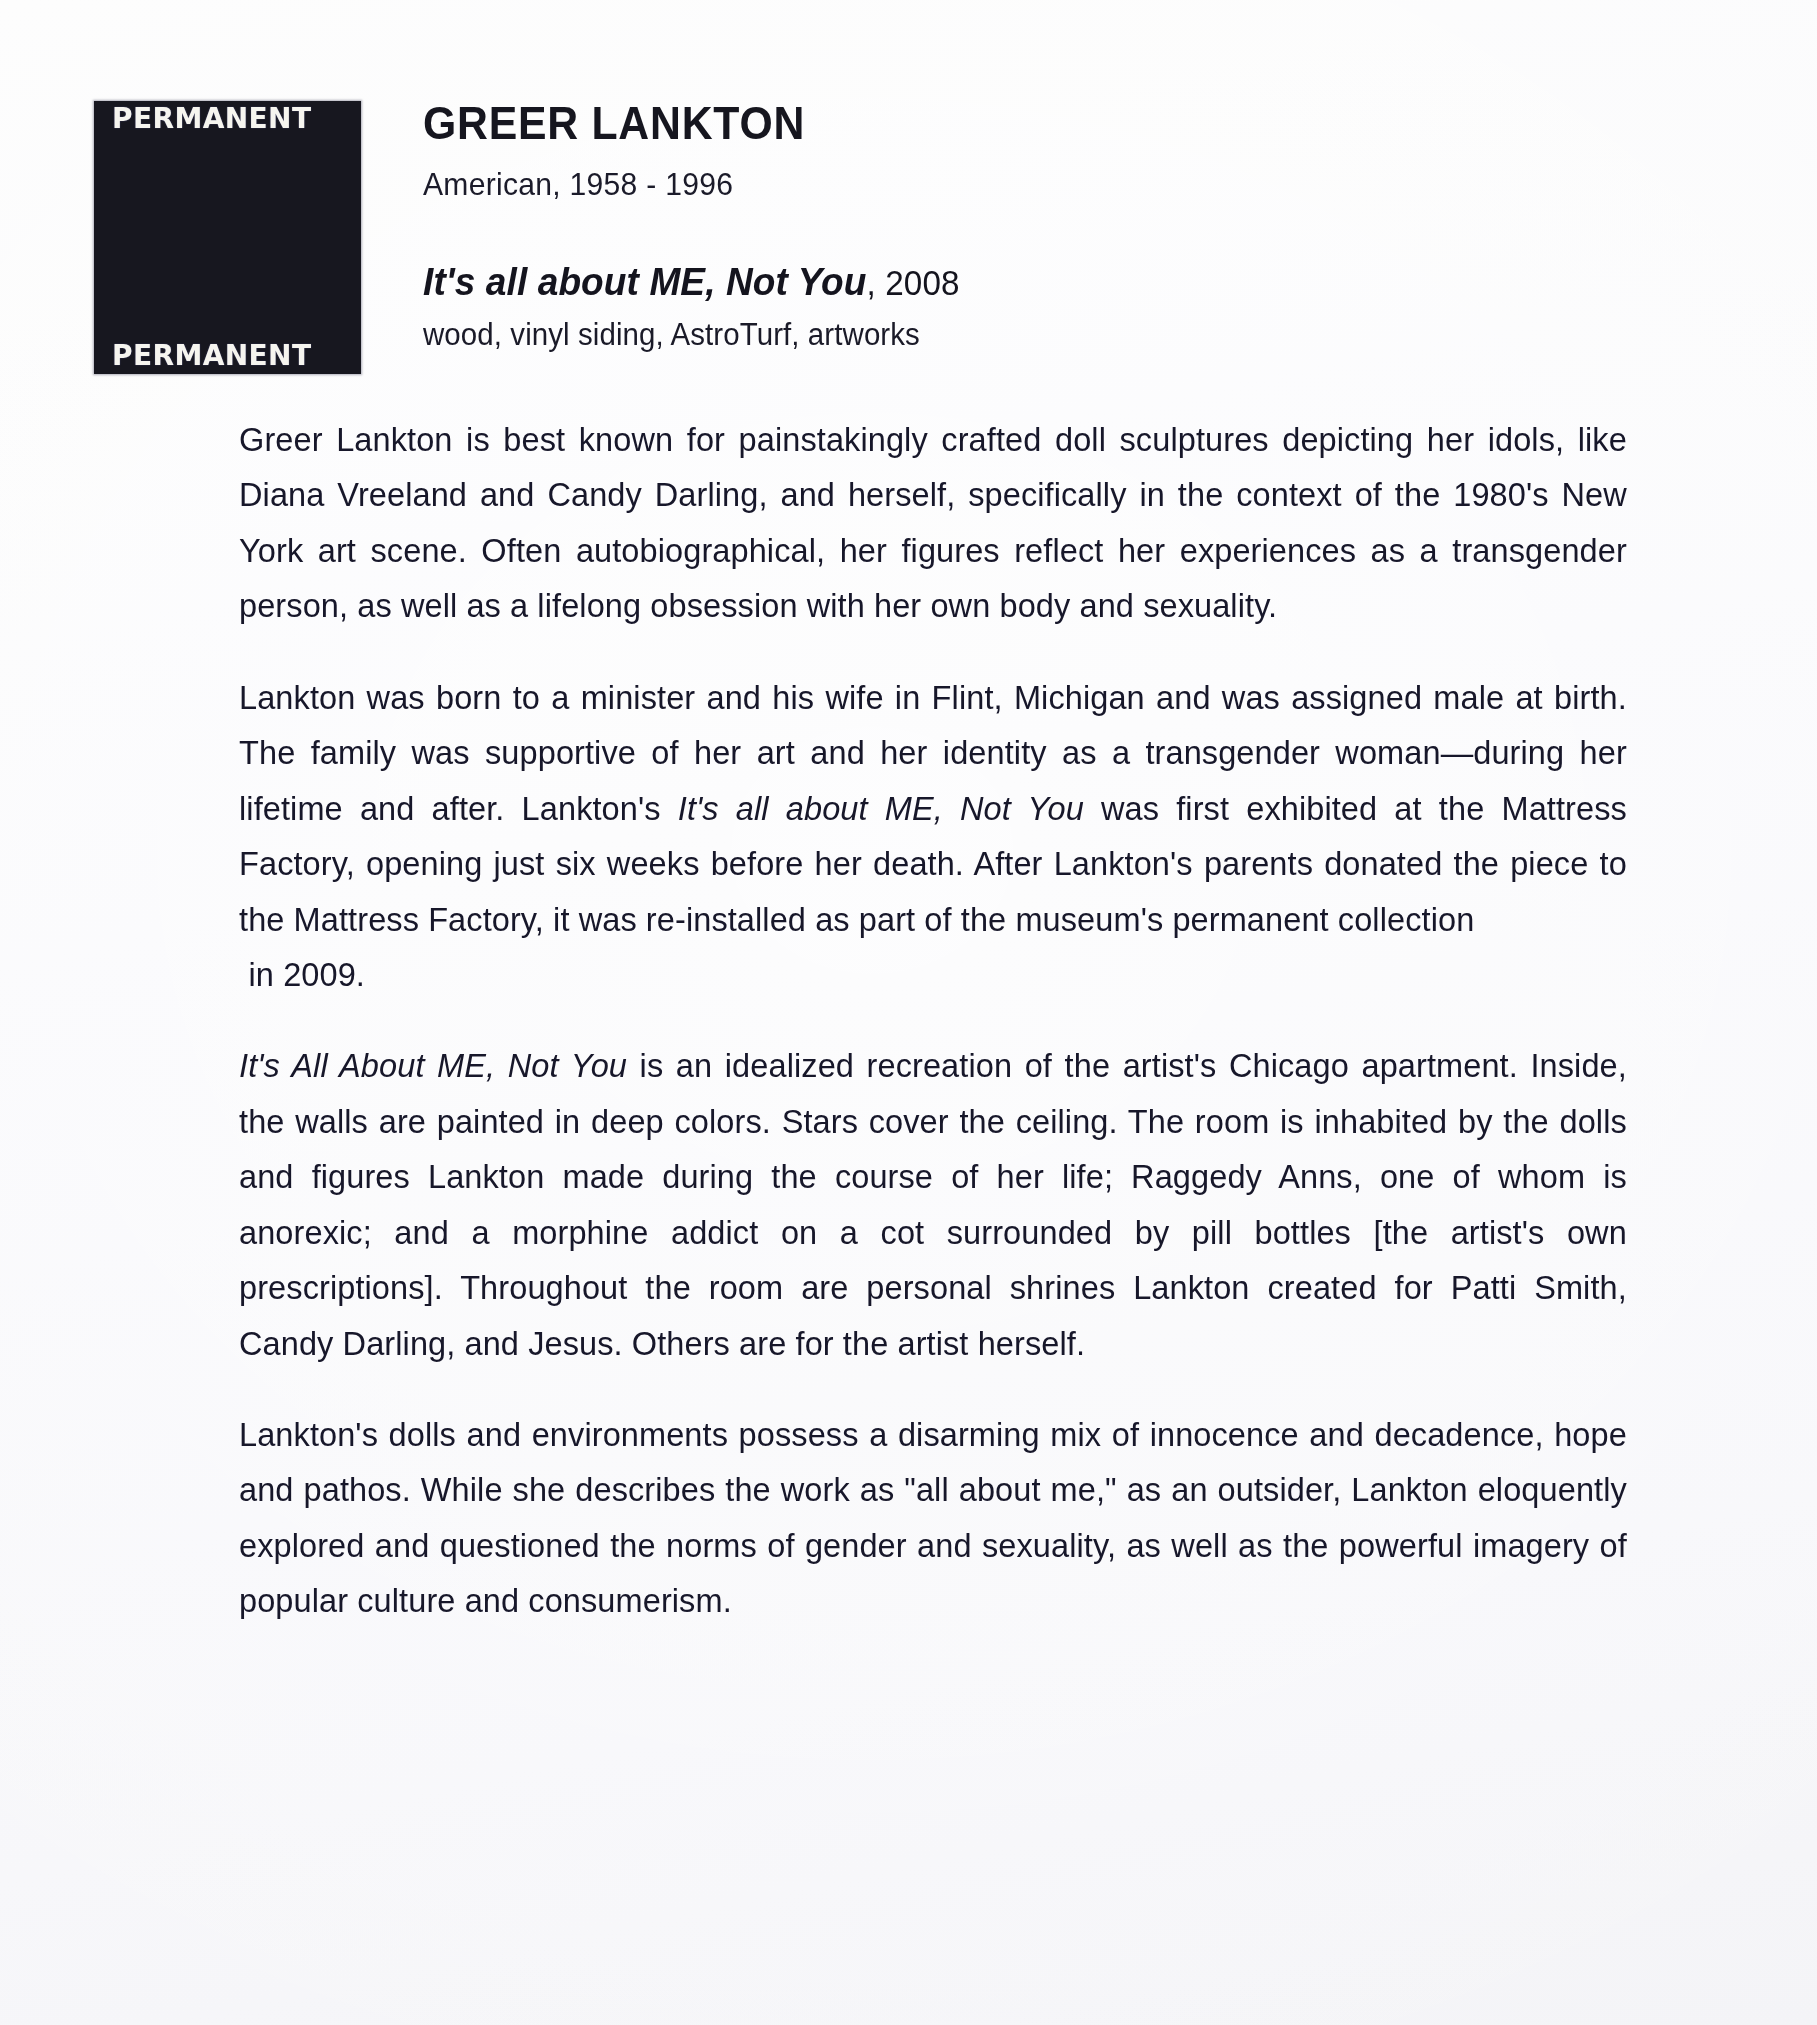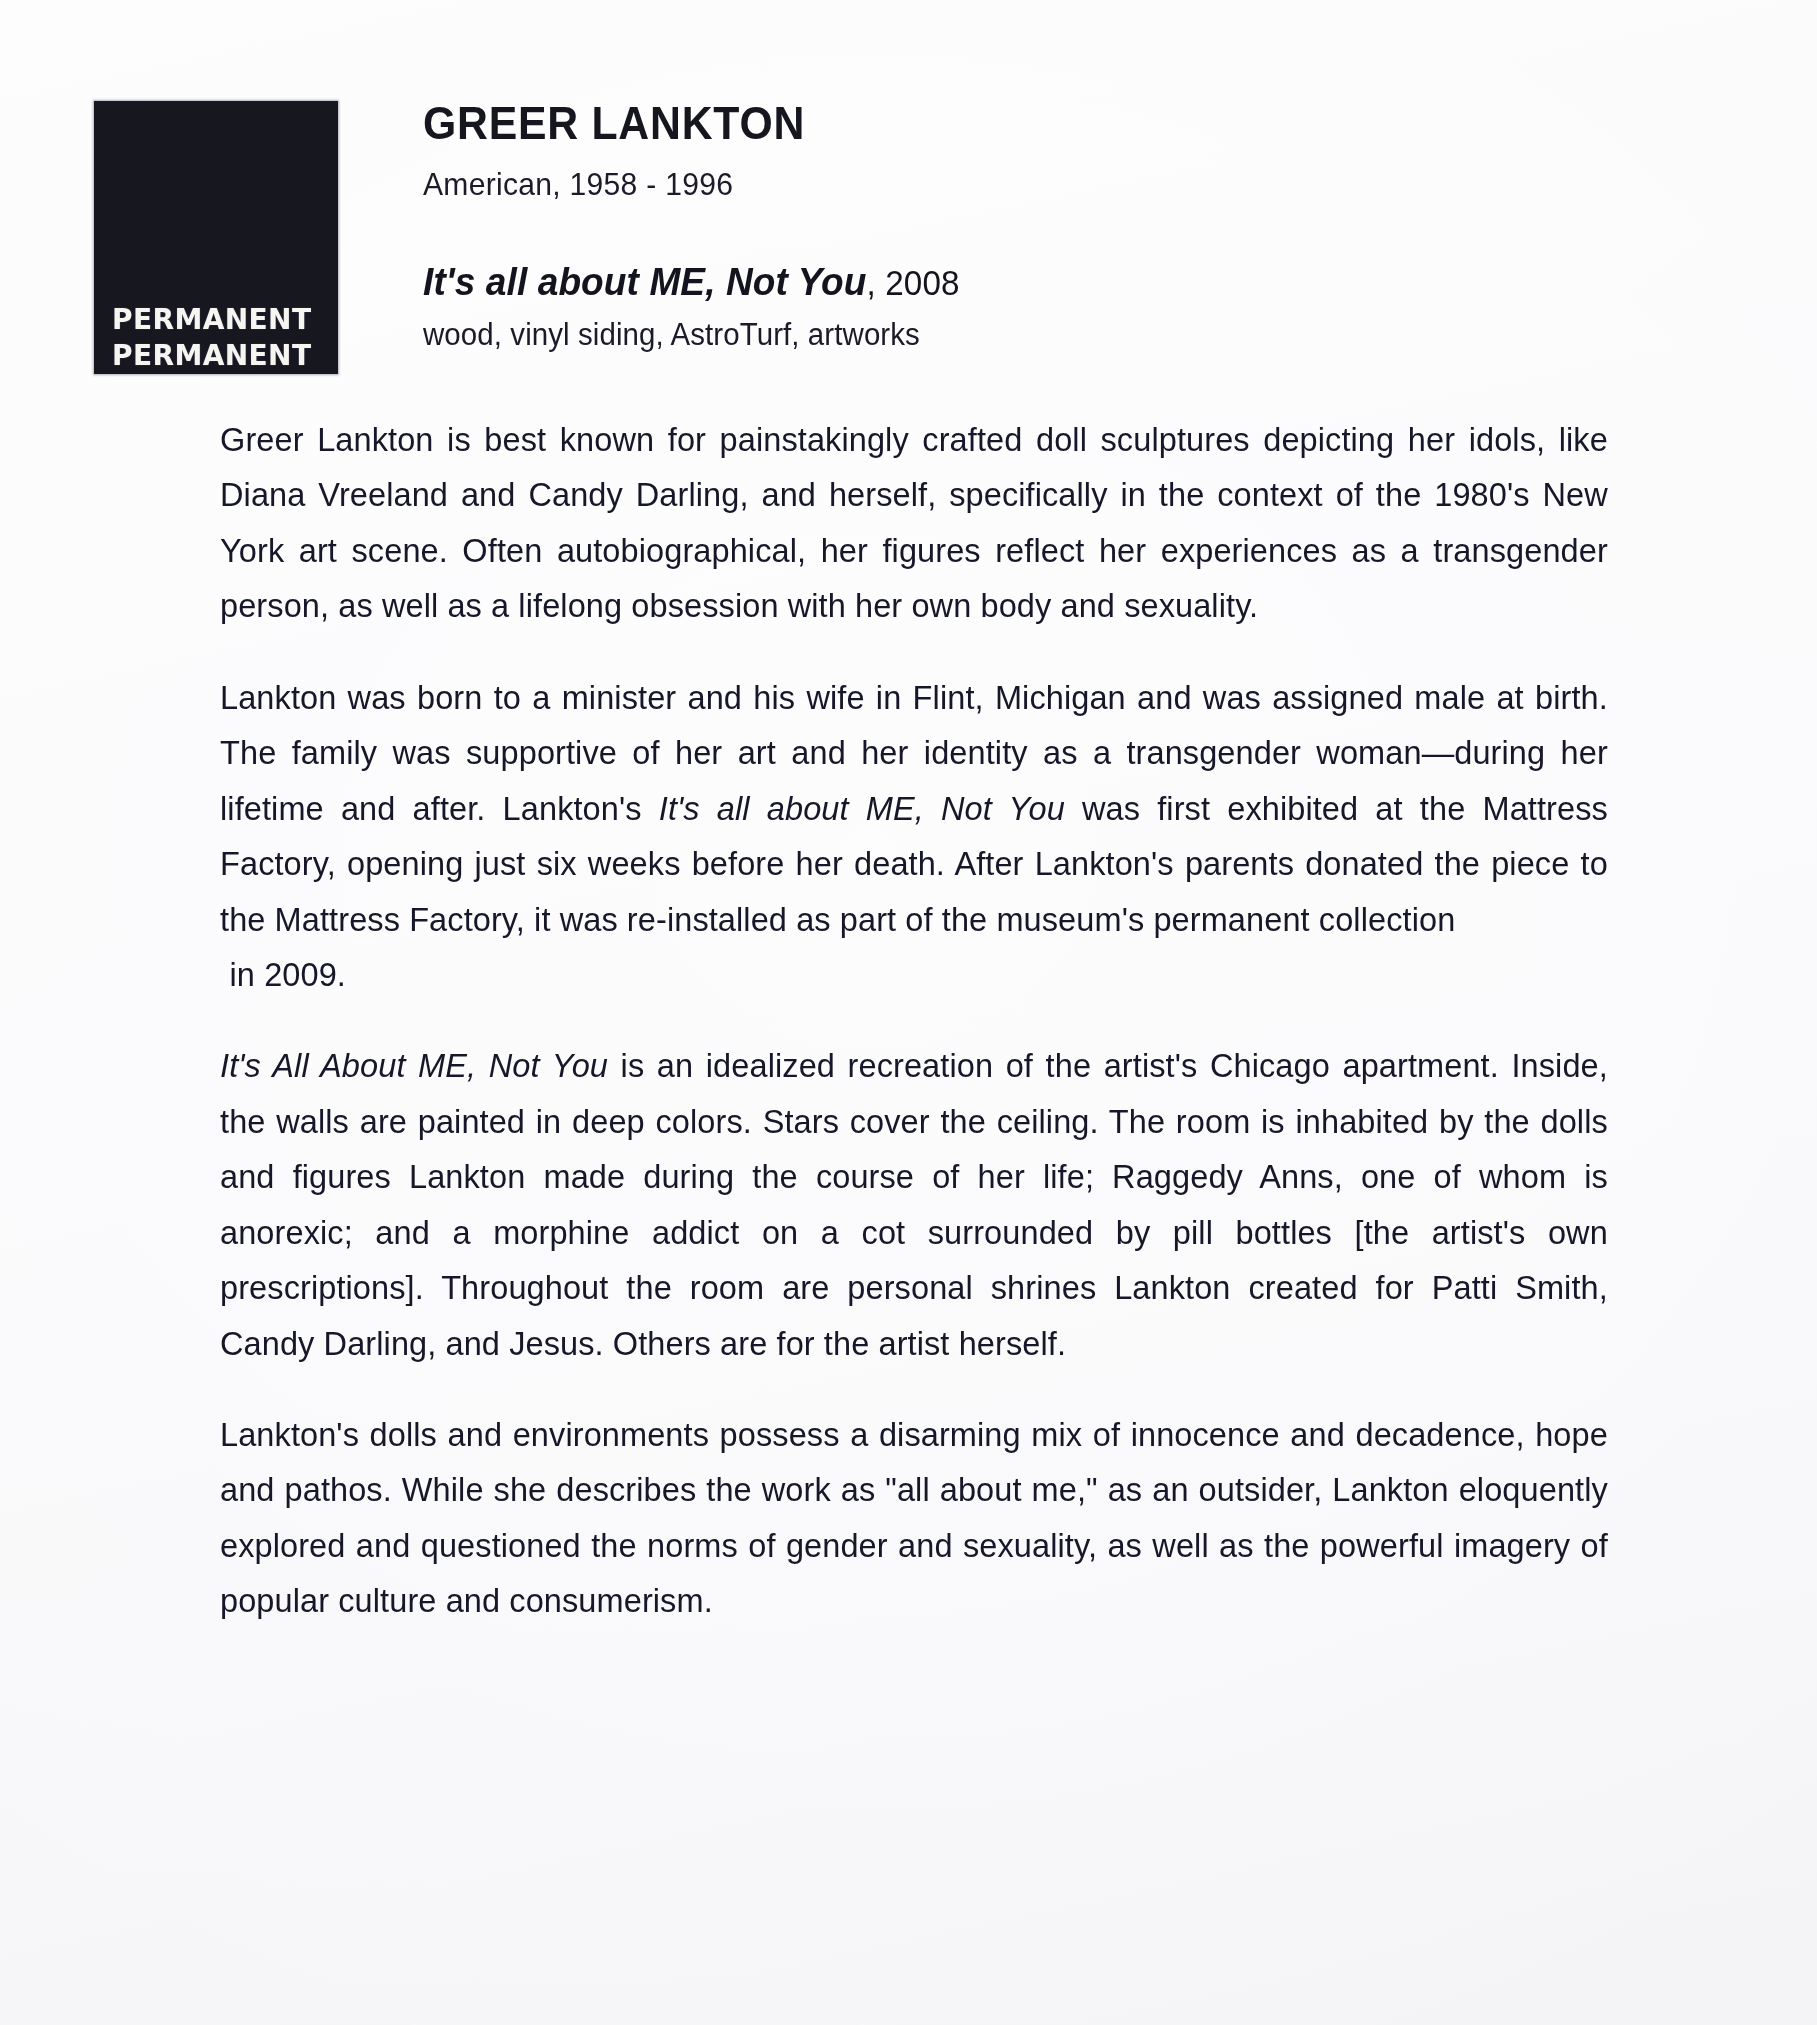"PERMANENT" .collection-badge { justify-content: flex-end -> space-between; width: 244px -> 267px }
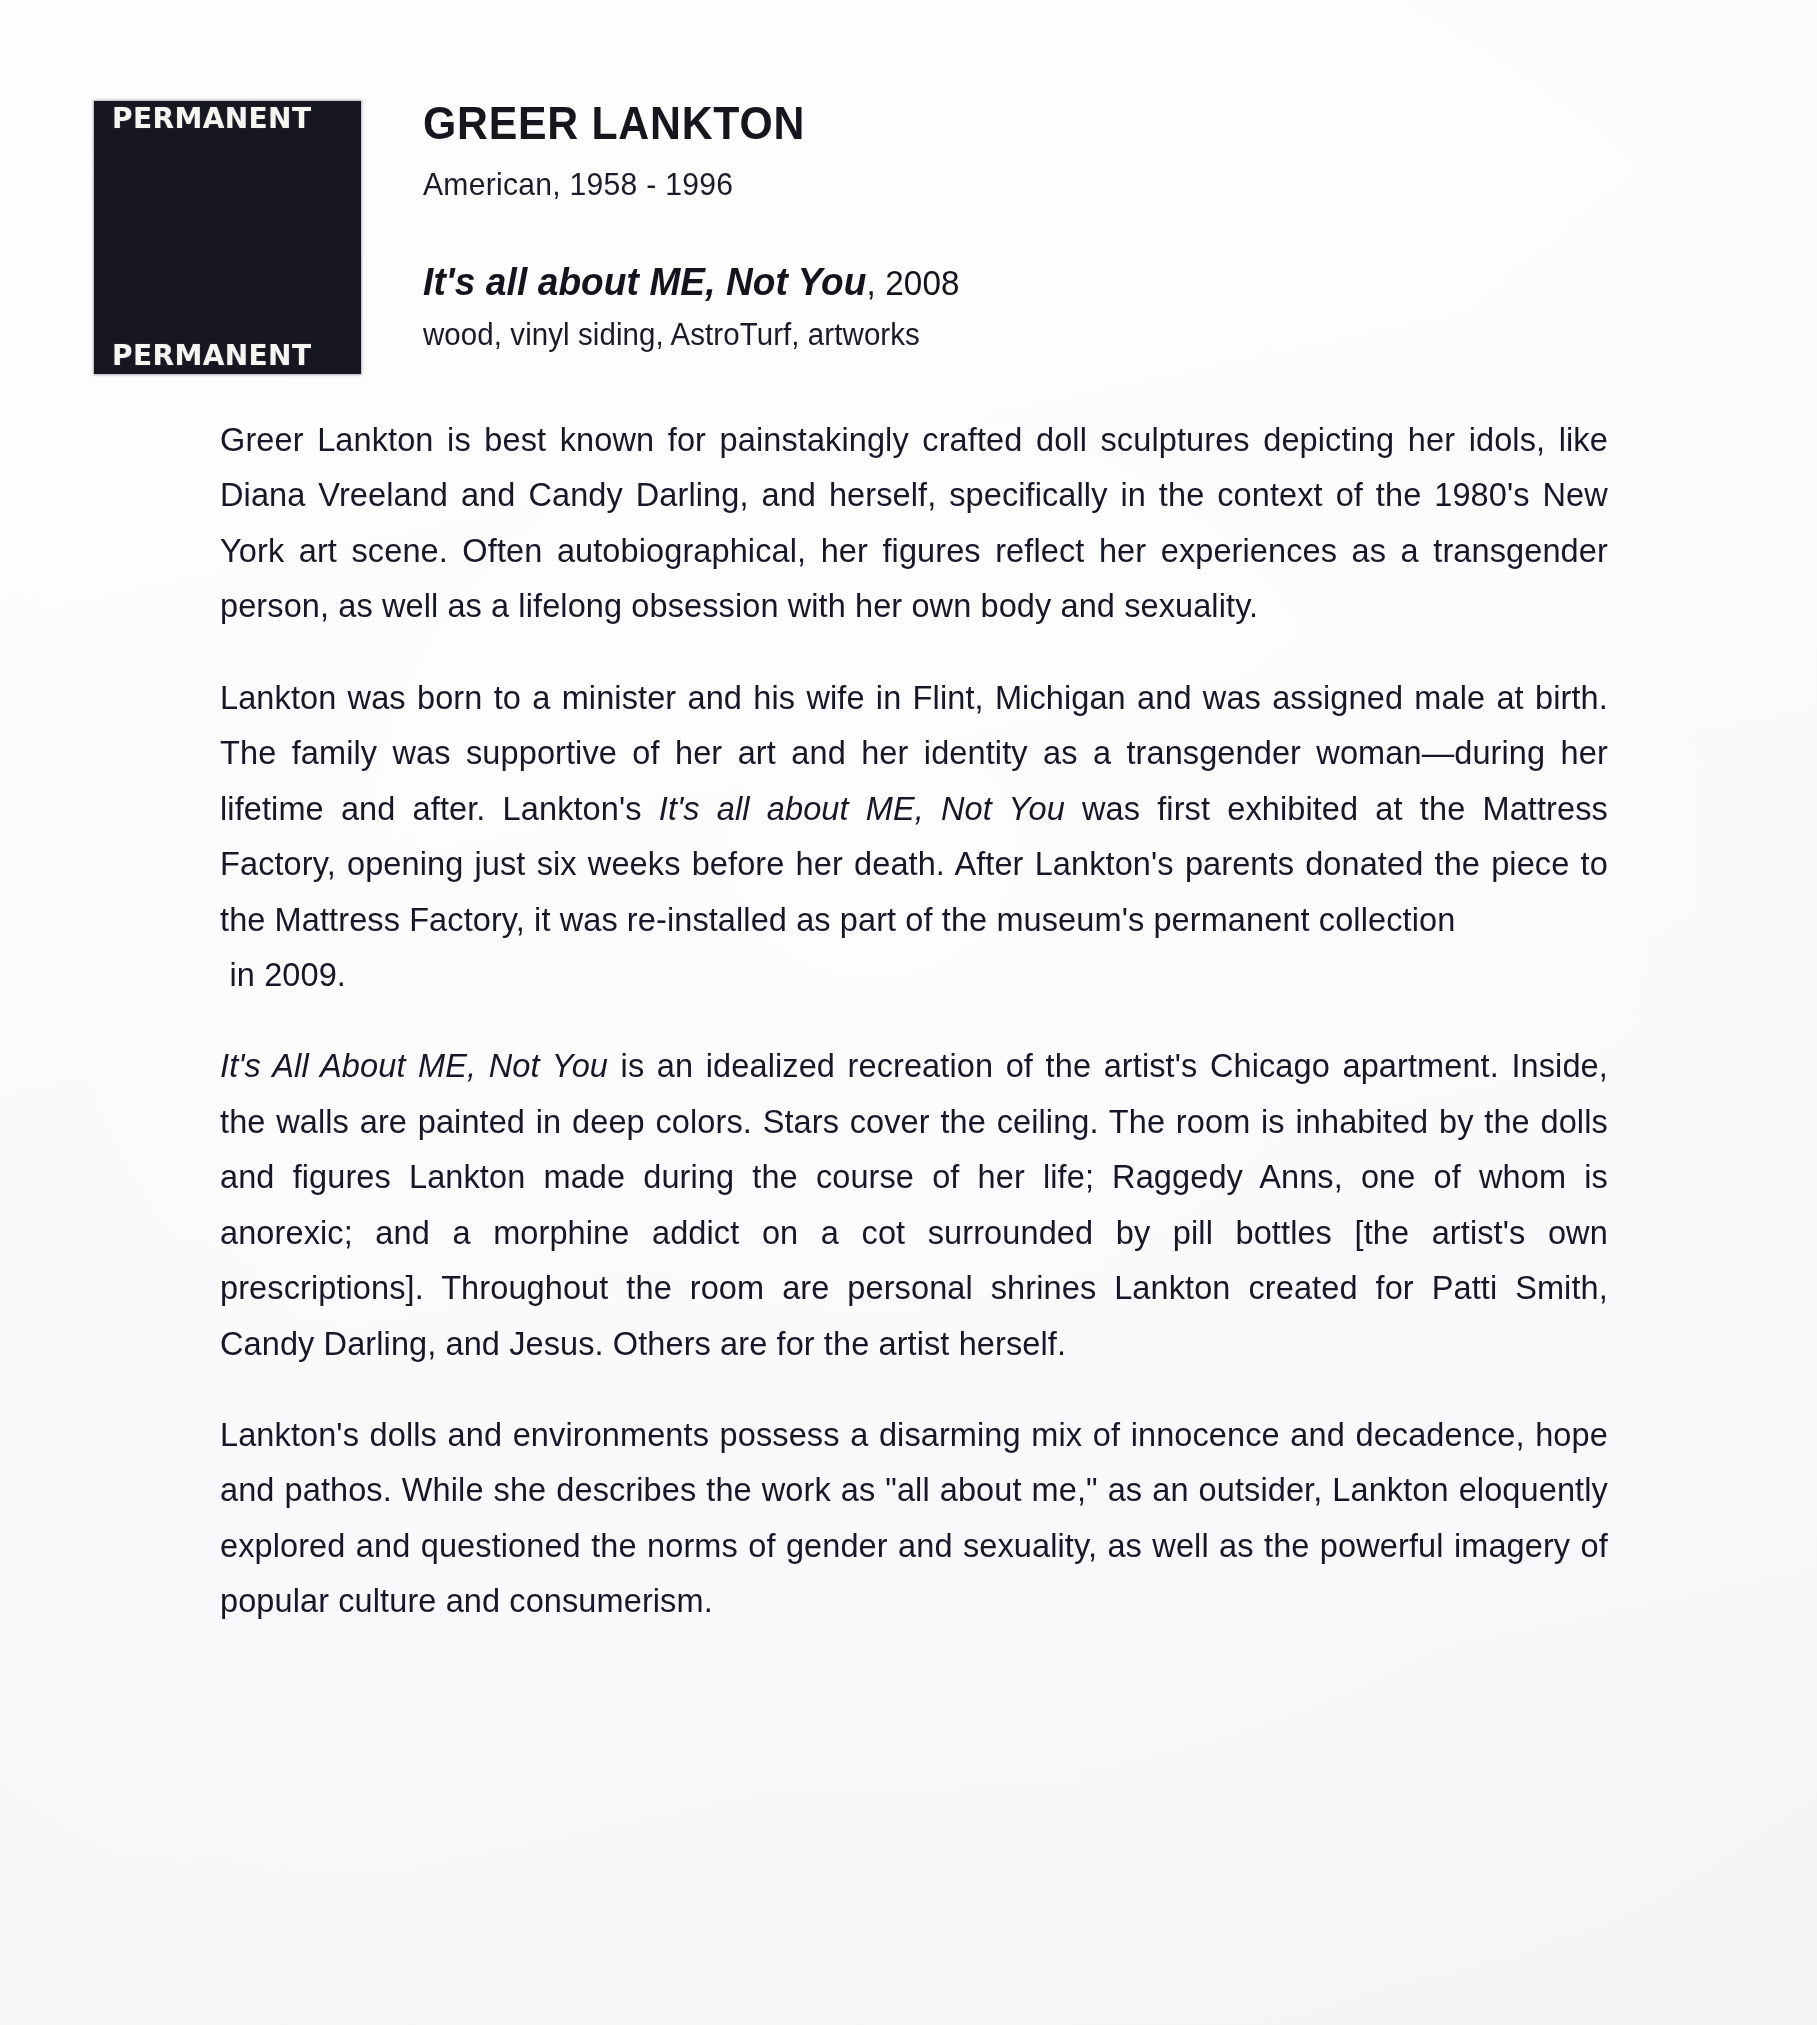"Greer Lankton is best known" .body-text { left: 220px -> 239px }
